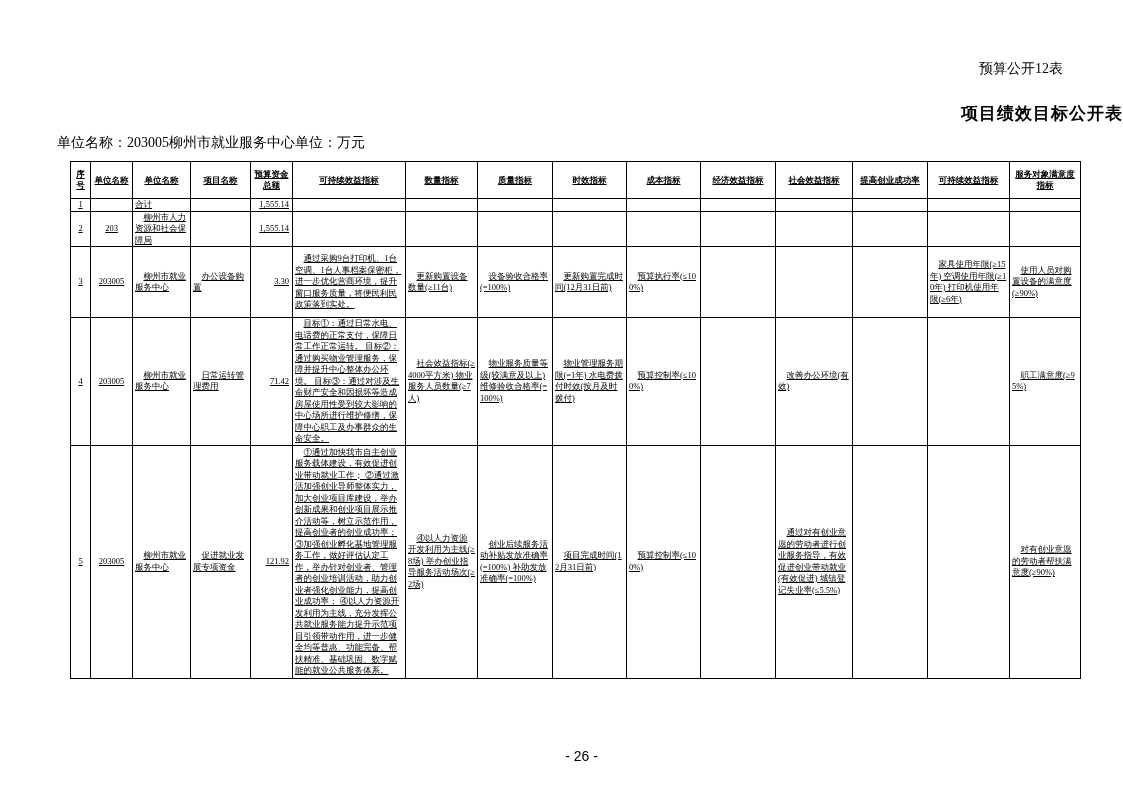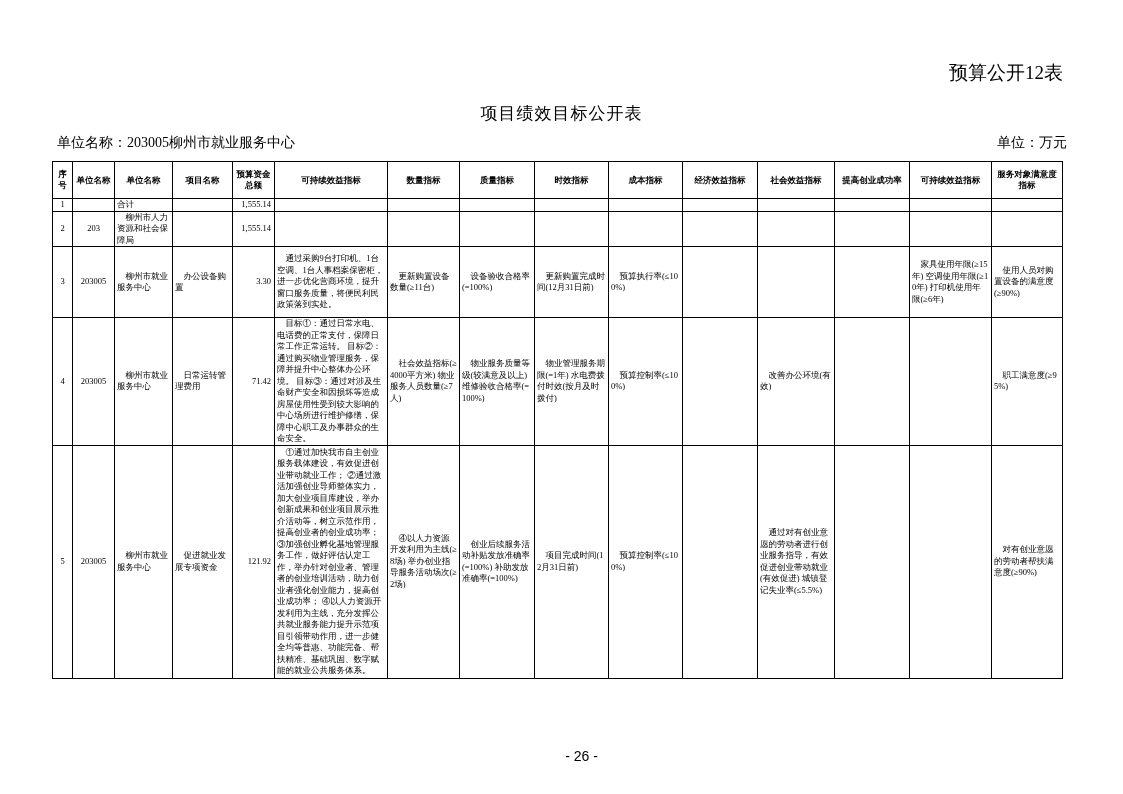"预算公开12表" .corner-label { font-size: 19px -> 14px }
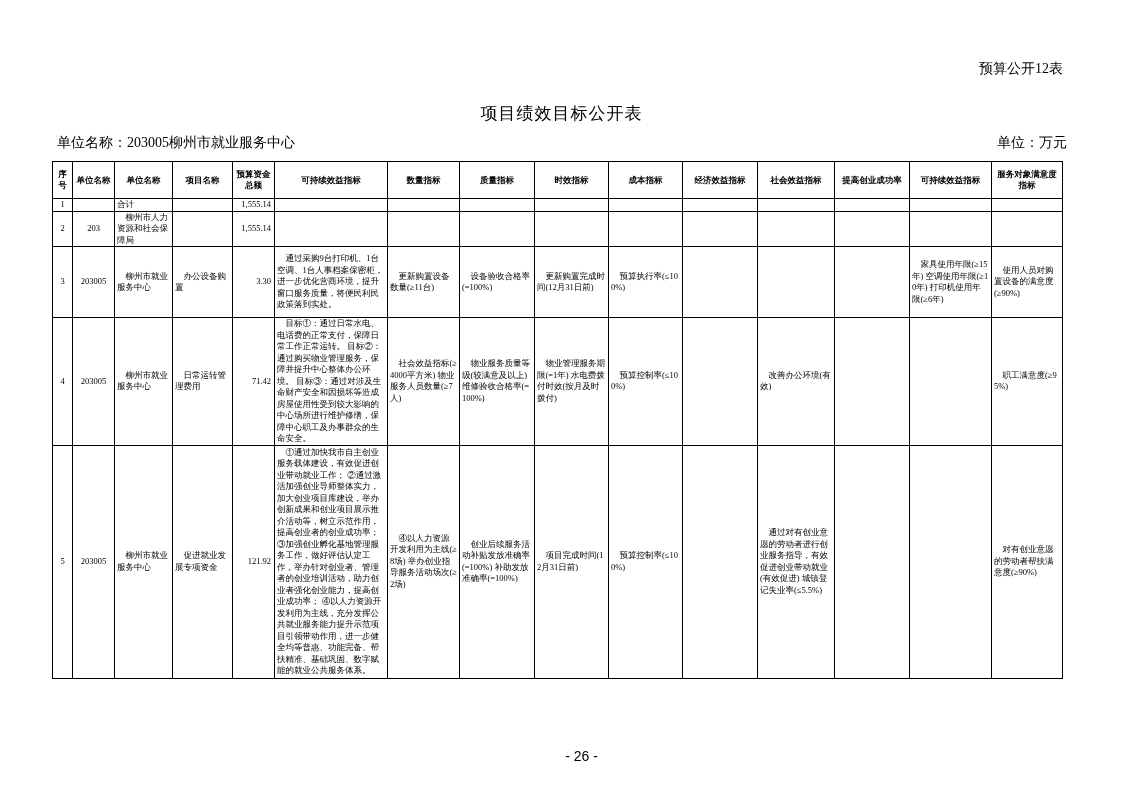"项目绩效目标公开表" .page-title { font-weight: normal -> bold; text-align: center -> right }
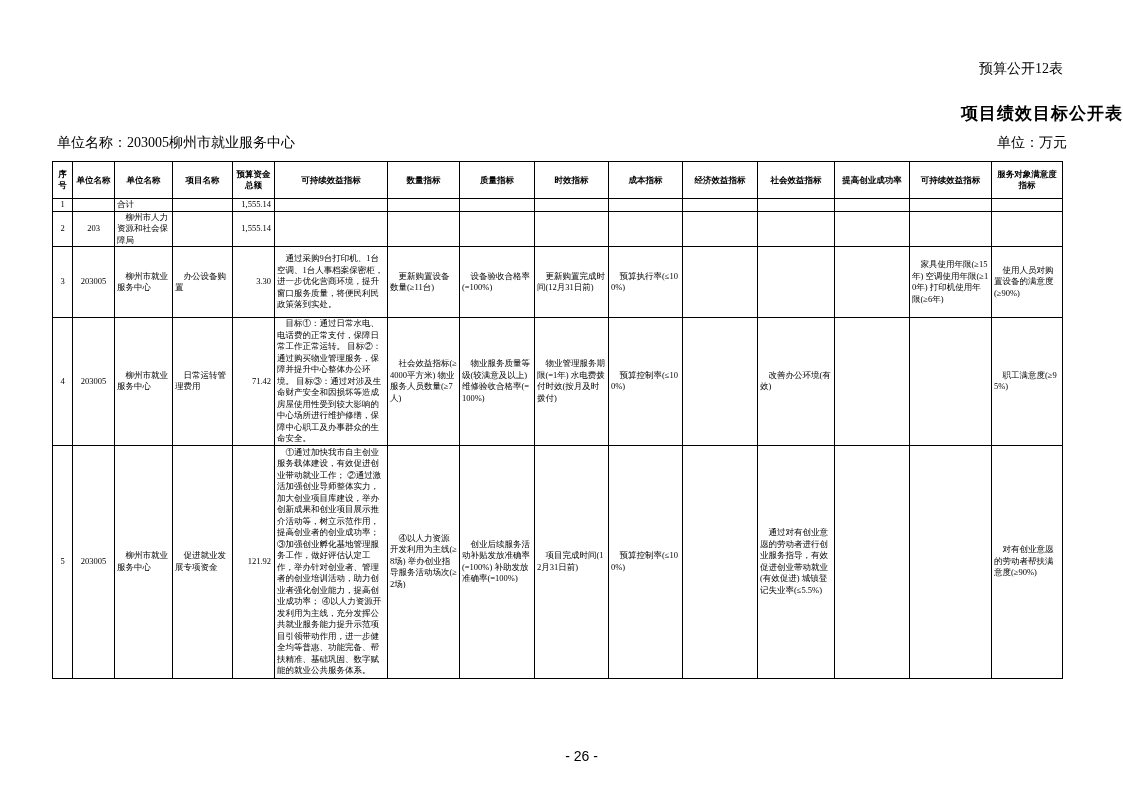"单位名称：203005柳州市就业服务中心" .unit-line { justify-content: space-between -> none }
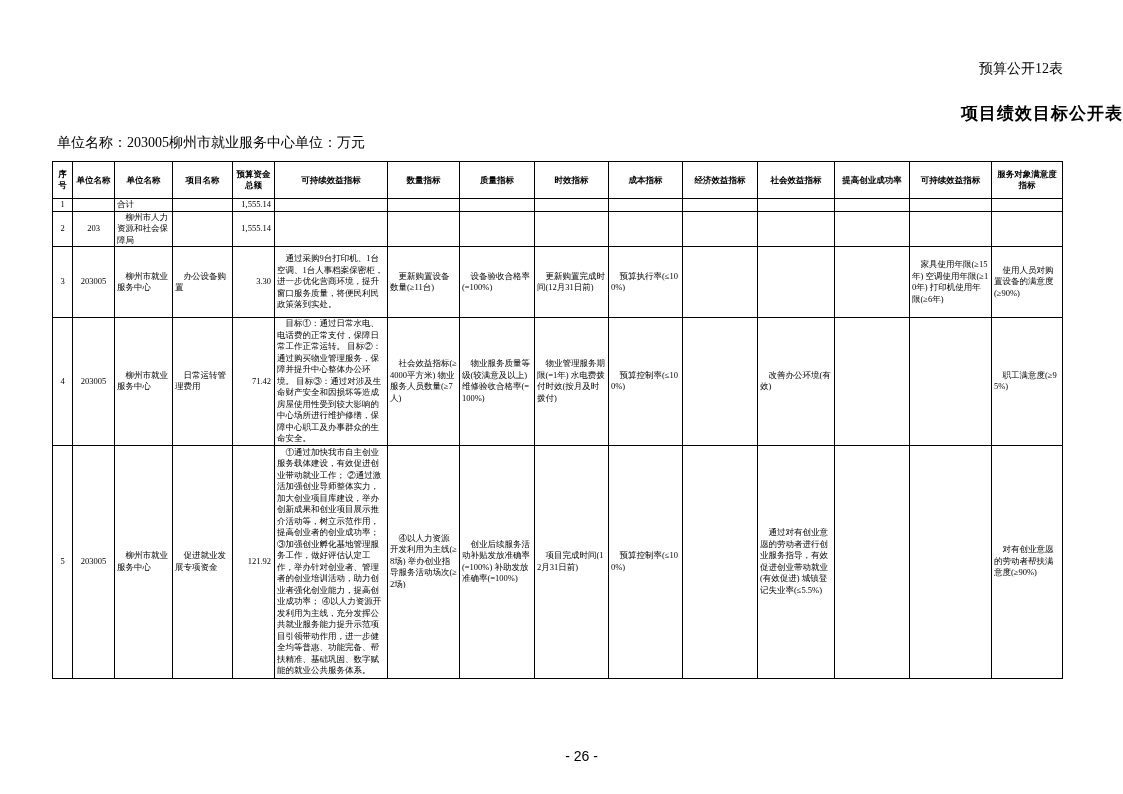"序号" .perf-table { left: 52px -> 70px; text-decoration: none -> underline }
